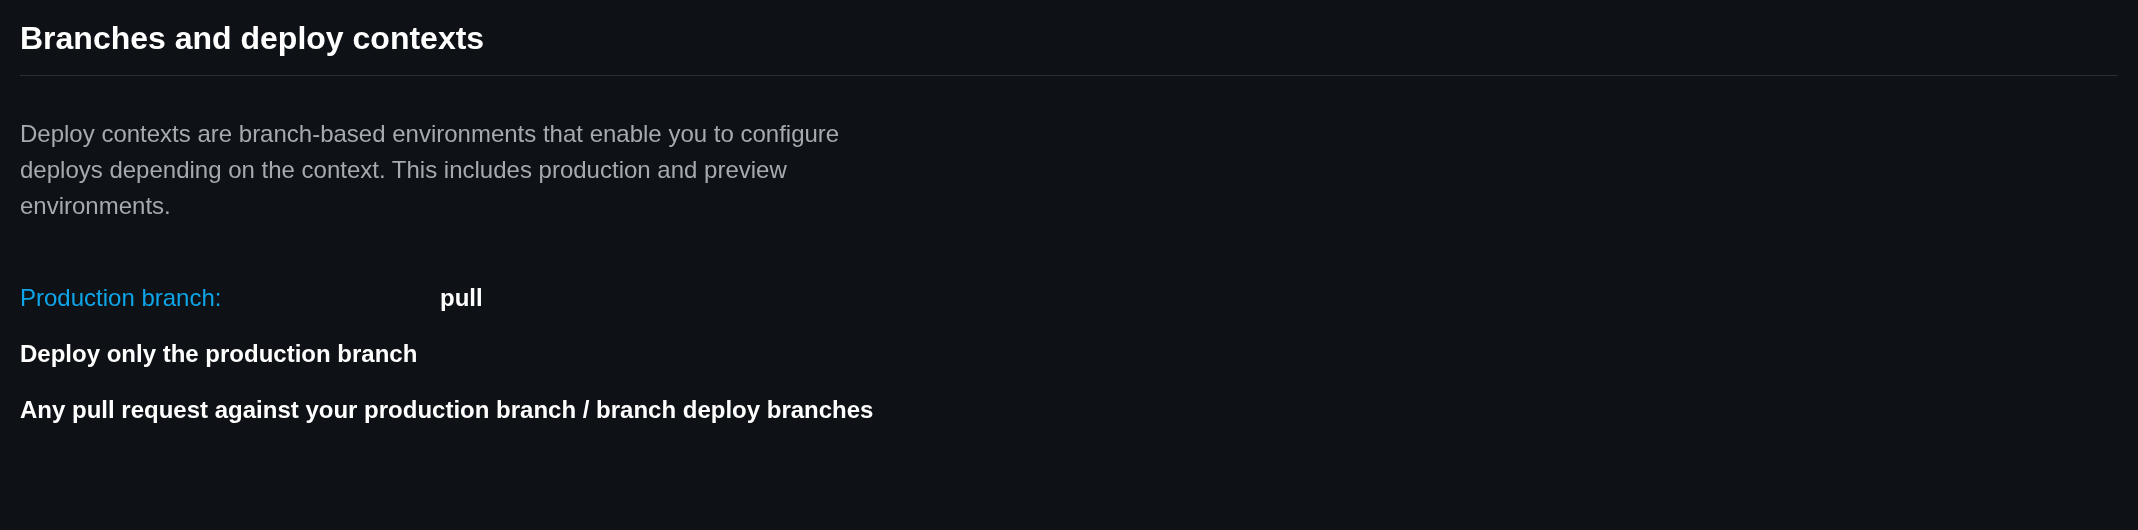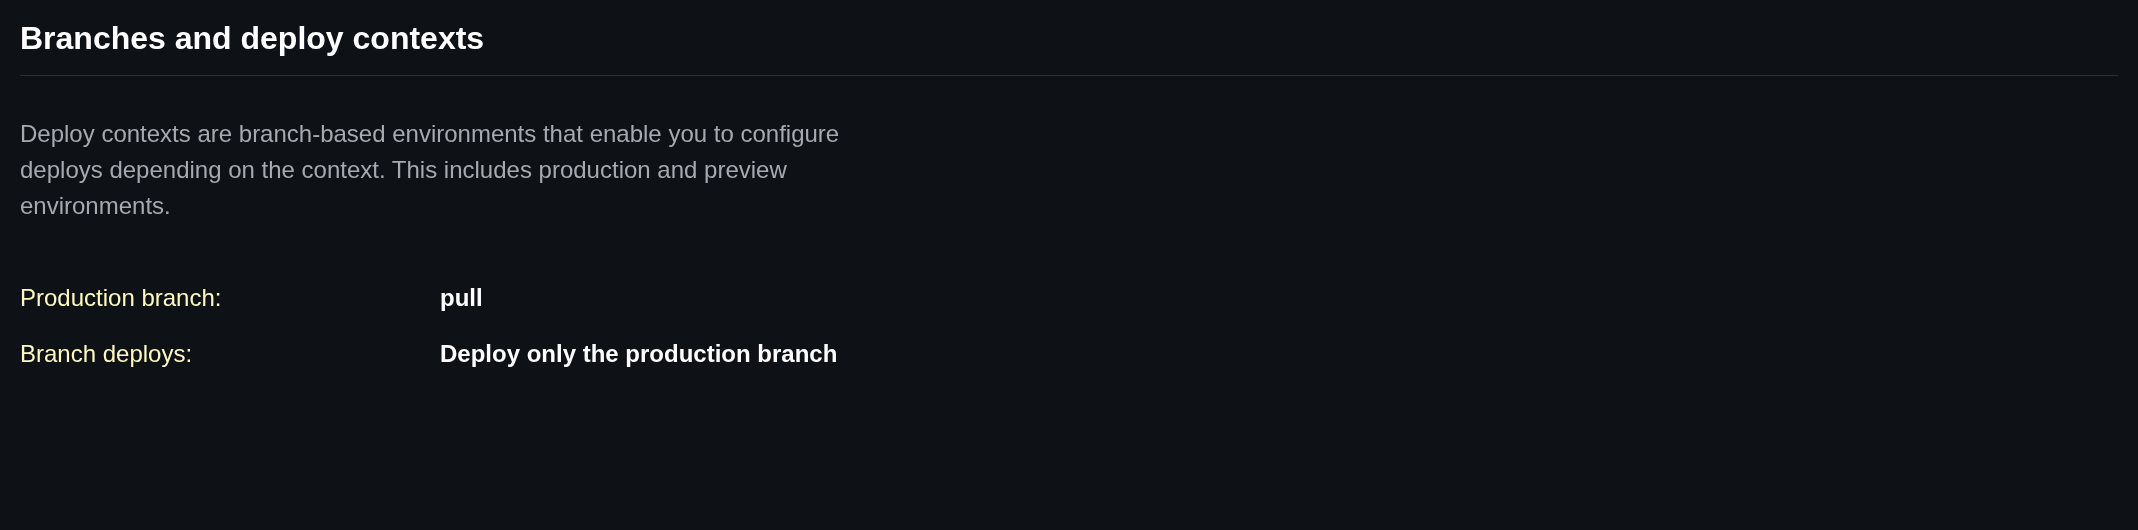"Production branch:" .settings-label { color: #fef9c3 -> #0ea5e9 }
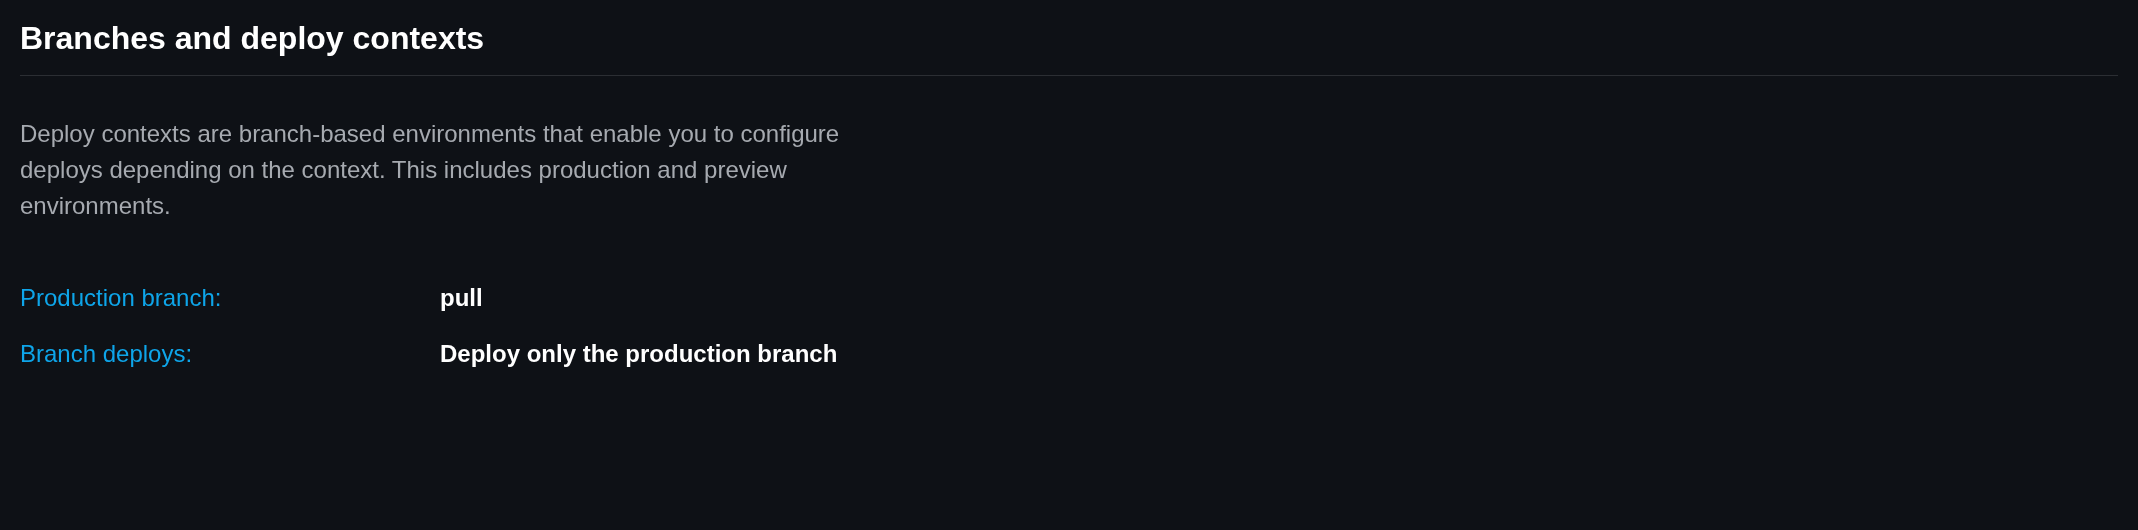"Branch deploys:" span.settings-label { html: <span>Branch deploys:</span> -> none }
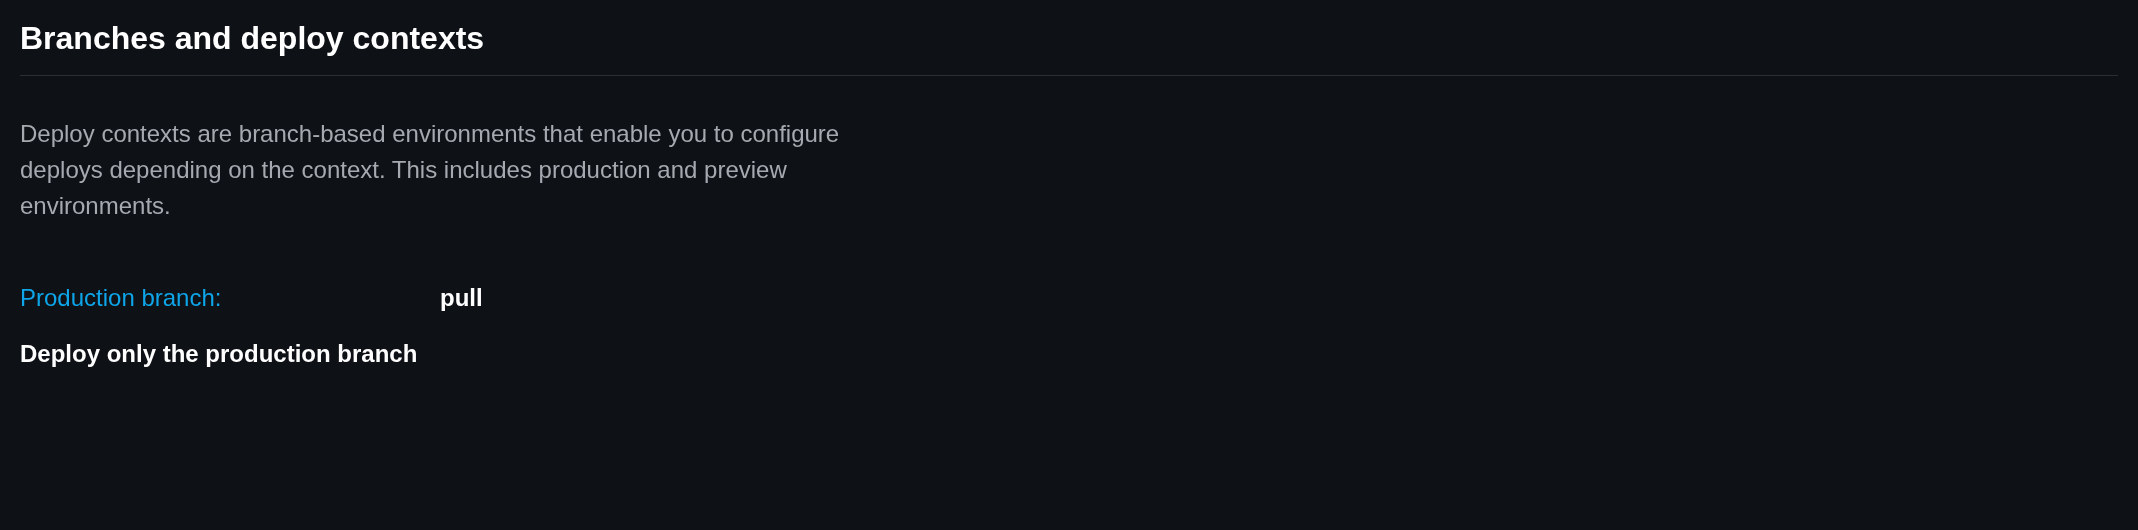"Any pull request against your" span.settings-value { html: none -> <span>Any pull request against your production branch / branch deploy branches</span> }
